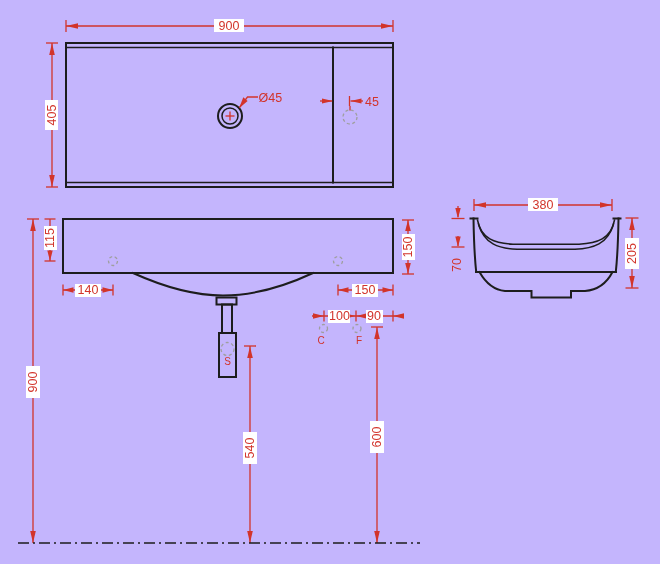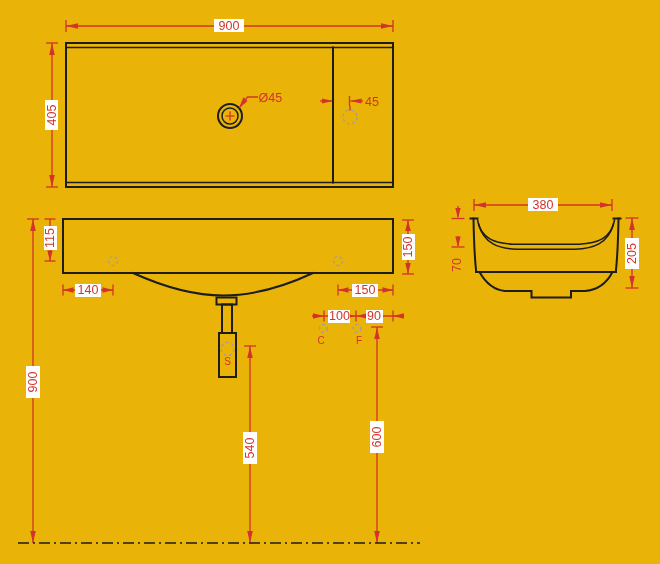"900" .stage { background: #eab308 -> #c4b5fd }
